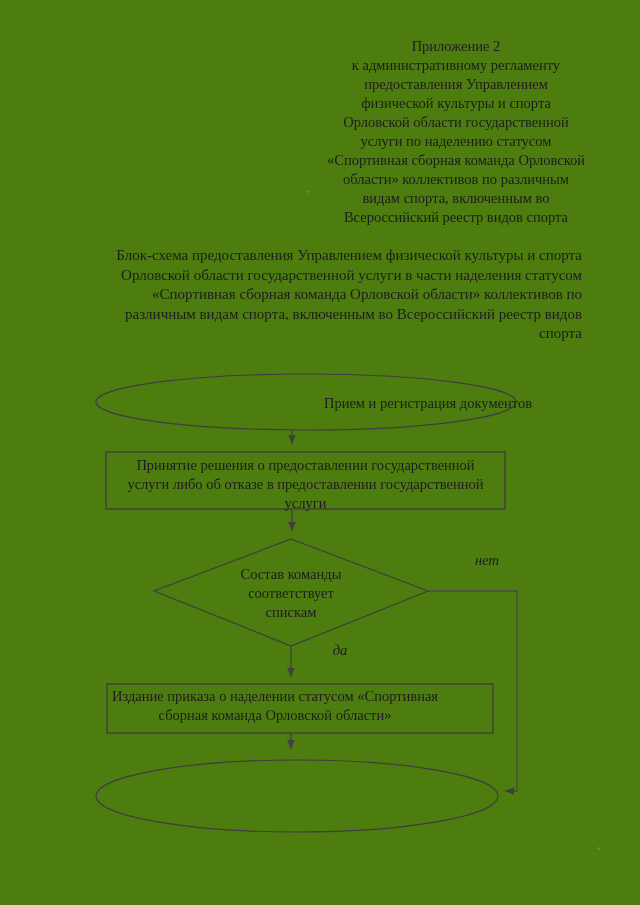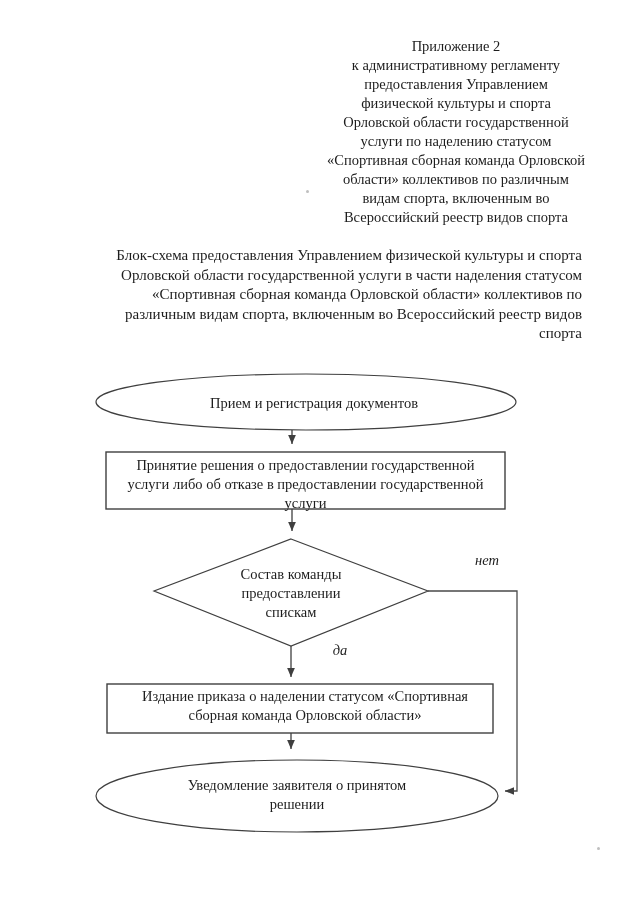"Приложение 2" .page { background: #ffffff -> #4d7c0f }
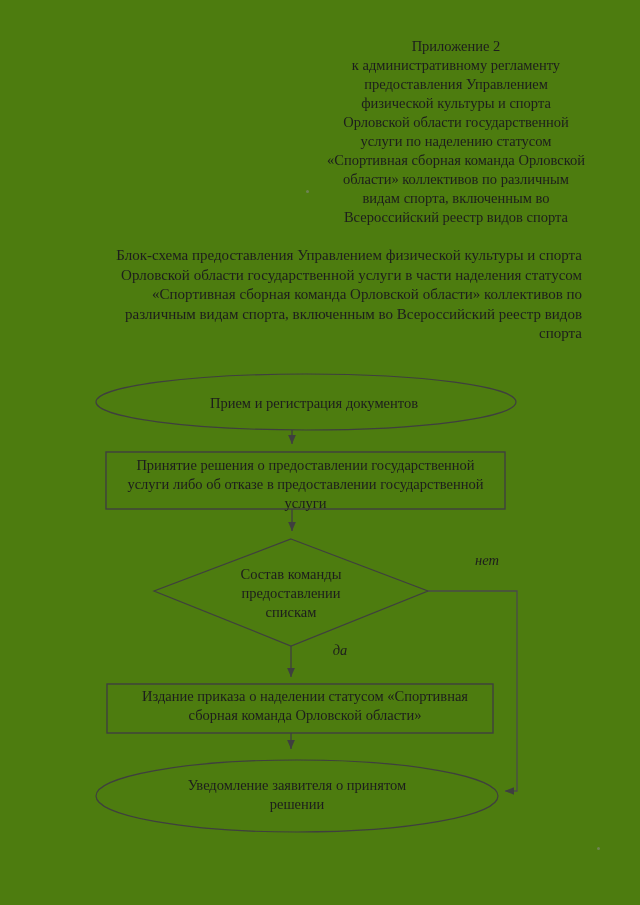"Прием и регистрация документов" .t-start { left: 104px -> 112px; text-align: none -> right }
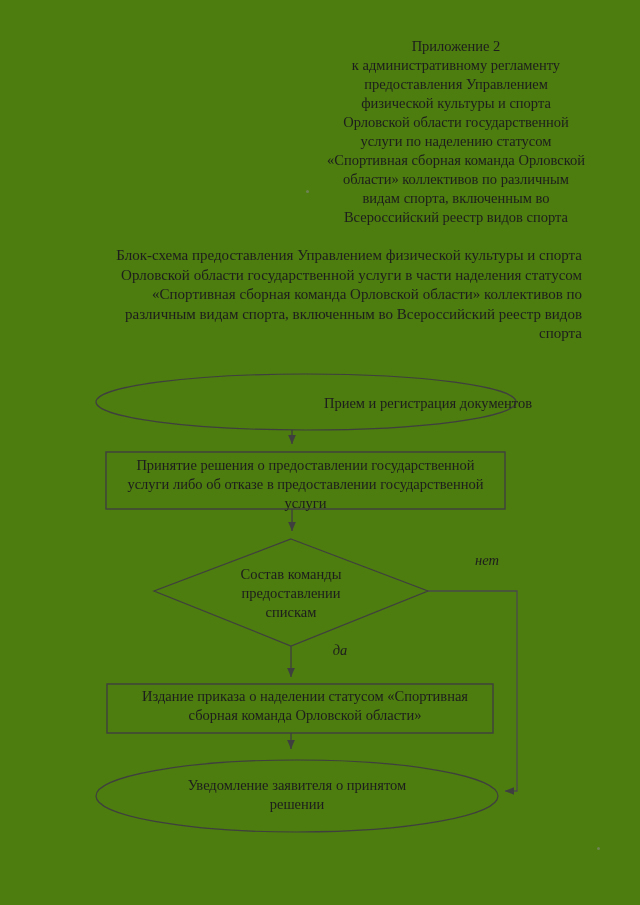"Состав команды" div.abs { text: предоставлении -> соответствует }
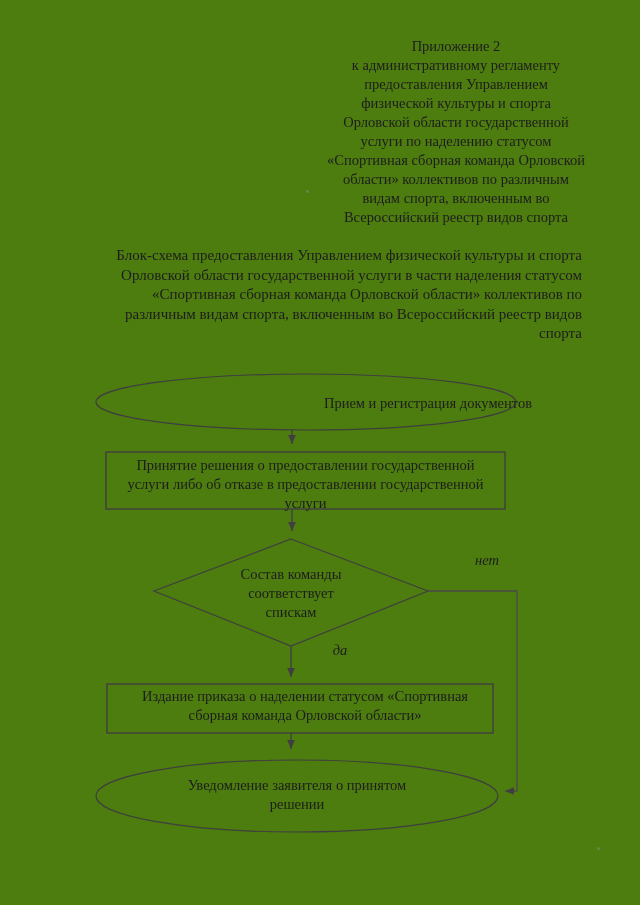"Издание приказа о наделении статусом" .t-proc2 { padding-left: 30px -> none }
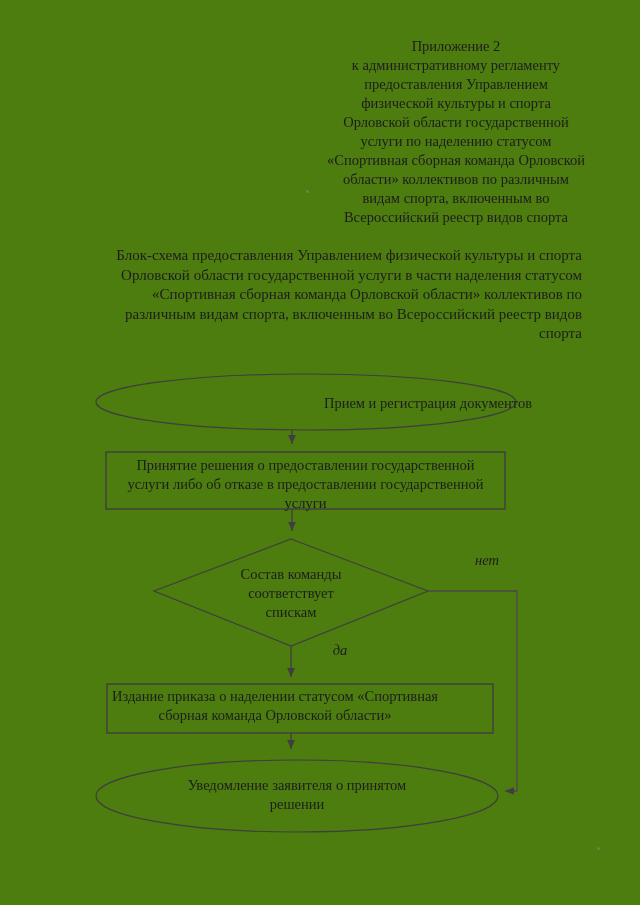"Уведомление заявителя о принятом" div.abs { html: <div>Уведомление заявителя о принятом решении</div> -> none }
